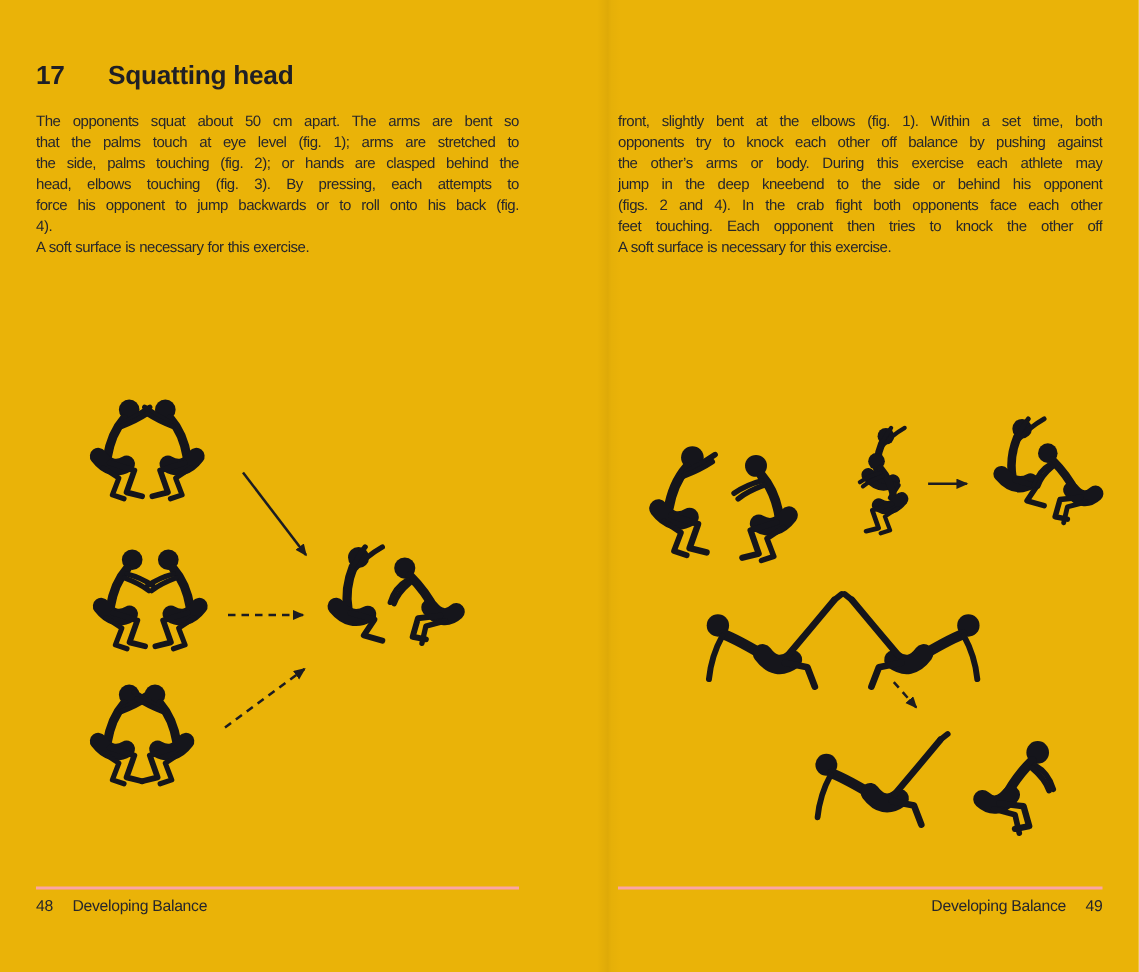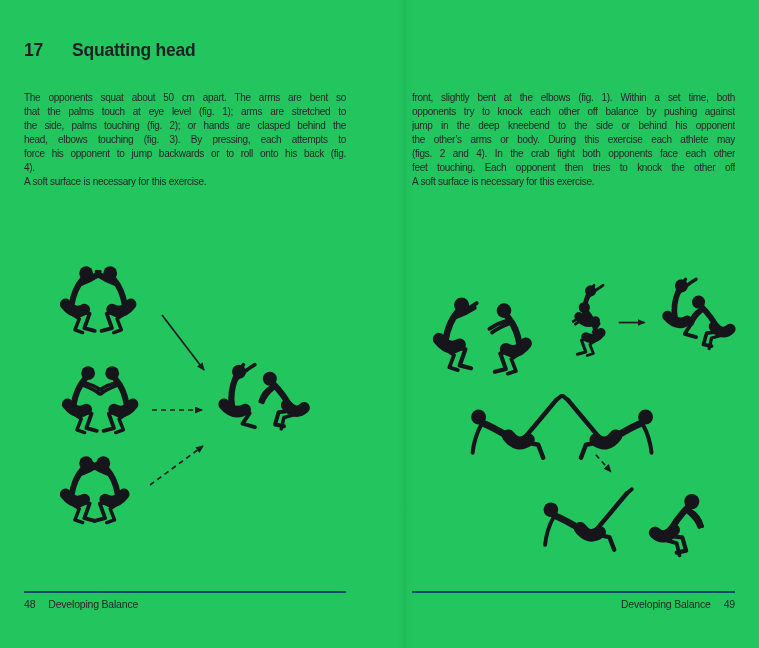"17" .spread { background: #22c55e -> #eab308 }
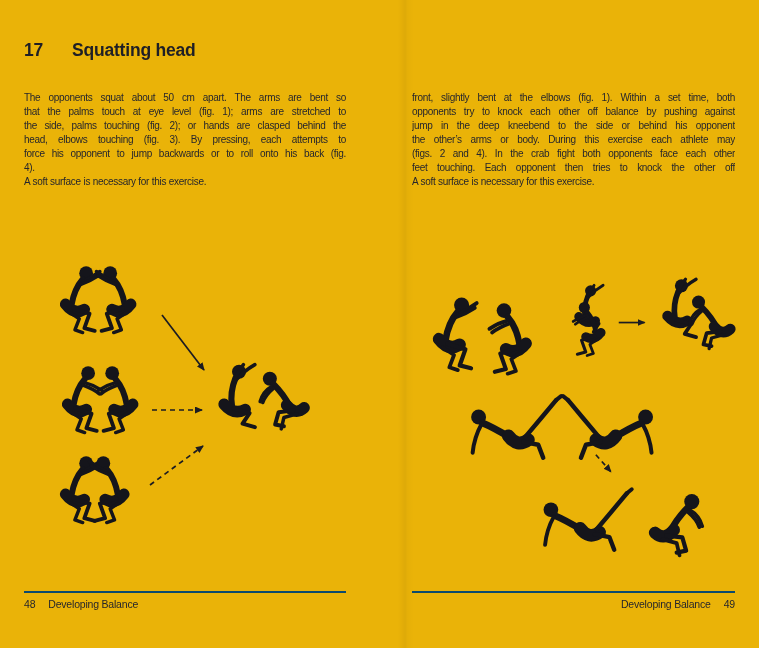"The opponents squat about 50" .bodytext { margin-top: 16px -> none }
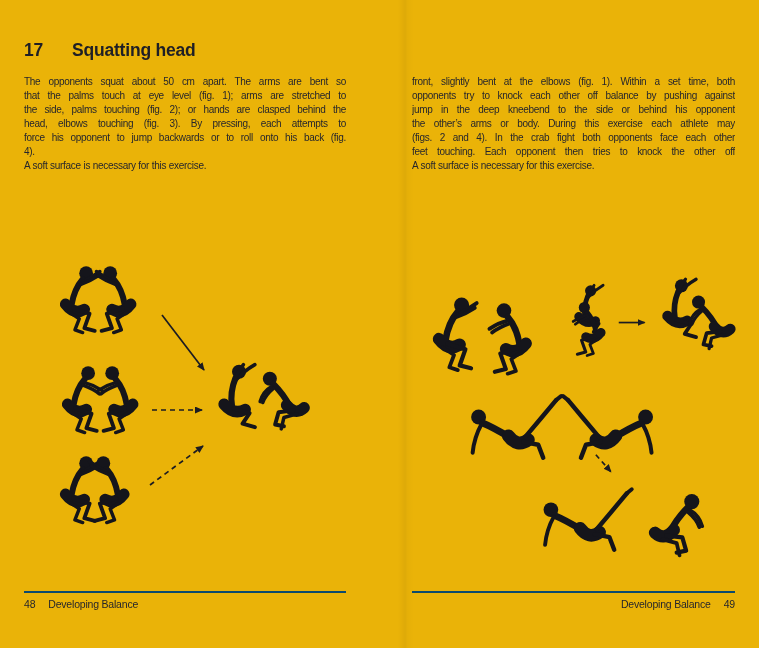"jump in the deep kneebend" div.tline { order: before "the other’s arms or body." -> after "the other’s arms or body." }
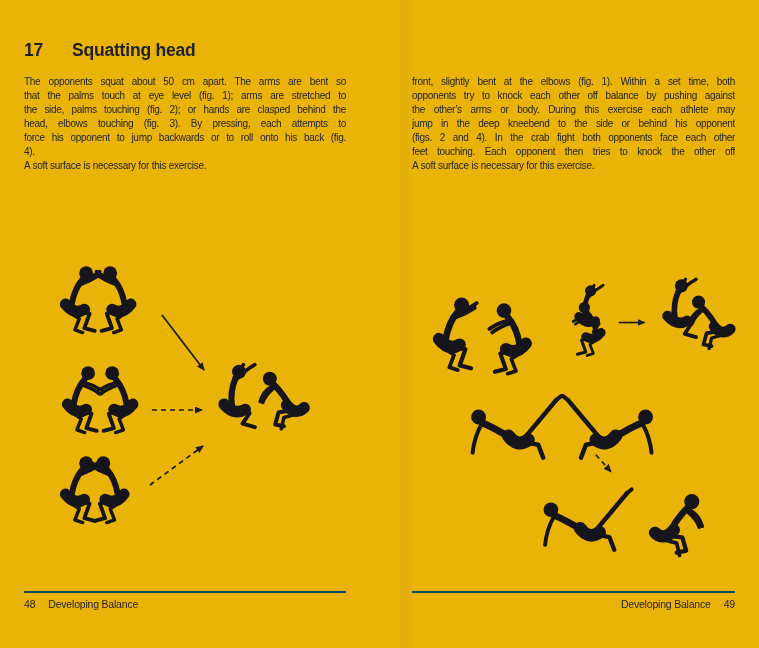"48" .pagefoot { border-top: 2px solid #0c4a6e -> 2px solid #fca5a5 }
